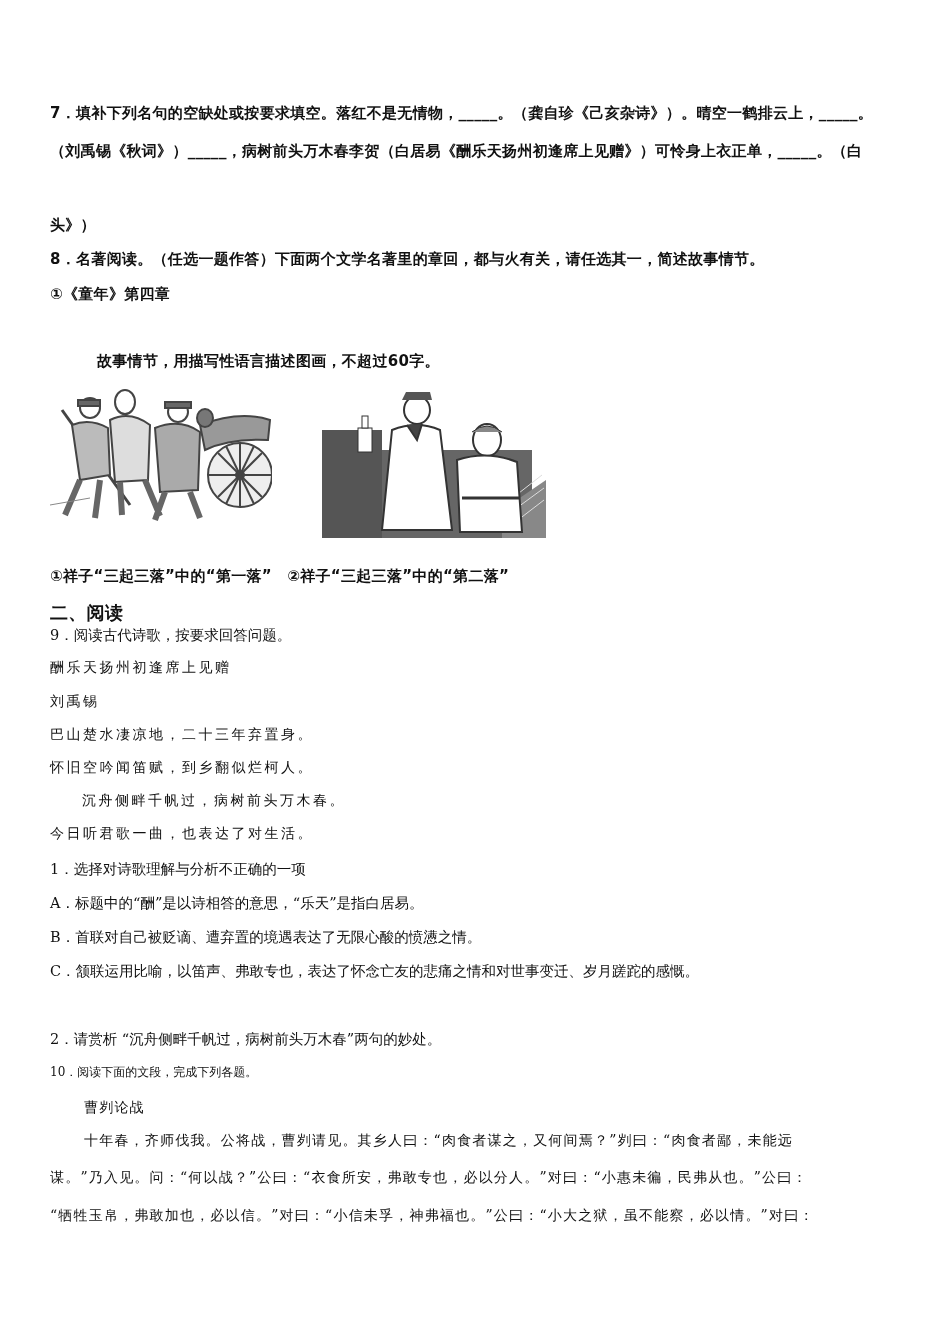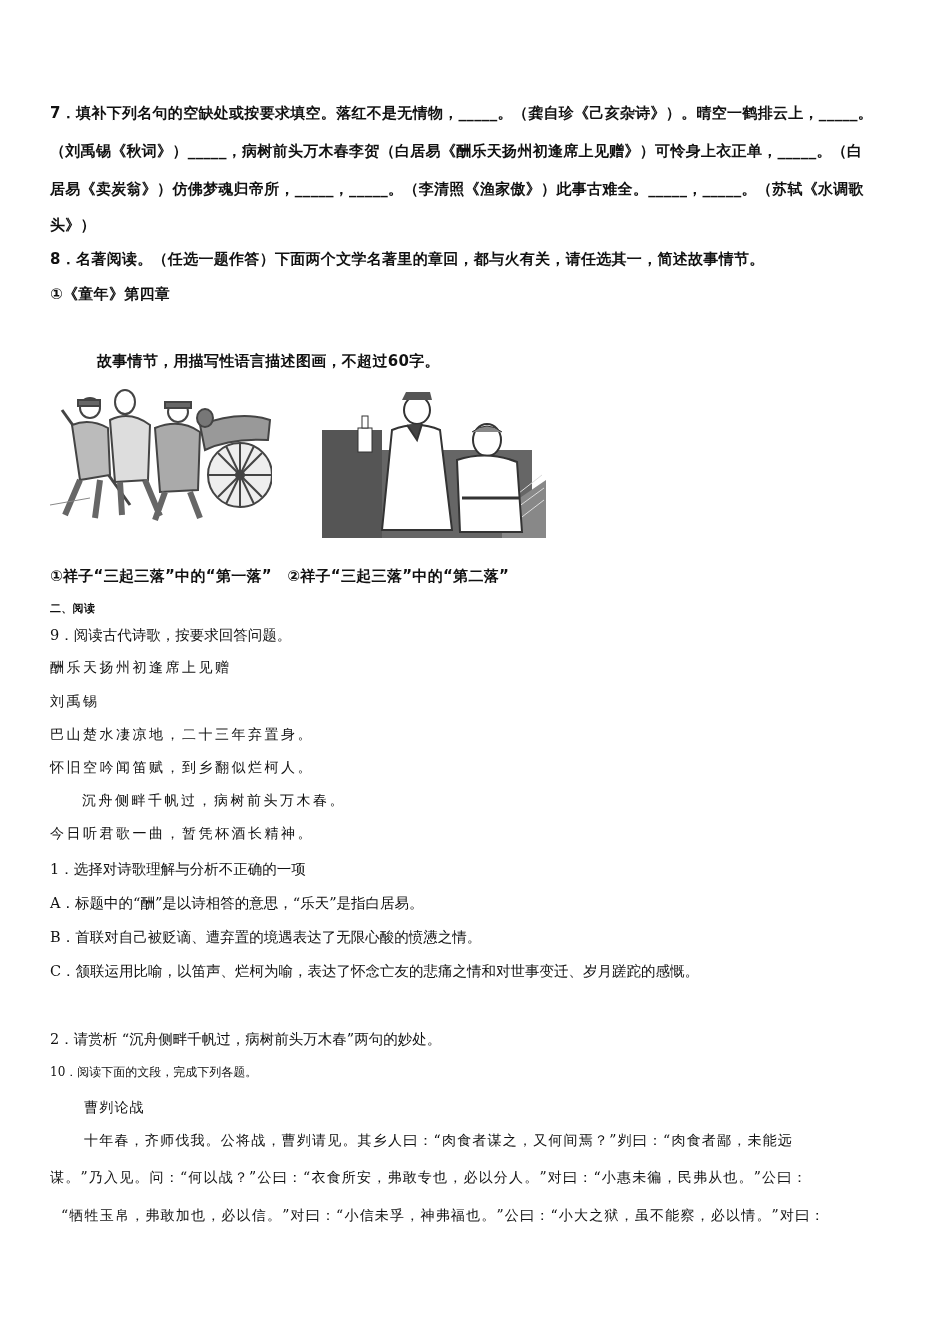"居易《卖炭翁》）仿佛梦魂归帝所，_____，_____。（李清照《渔家傲》）此事" div.line { html: <div>居易《卖炭翁》）仿佛梦魂归帝所，_____，_____。（李清照《渔家傲》）此事古难全。_____，_____。（苏轼《水调歌</div> -> none }
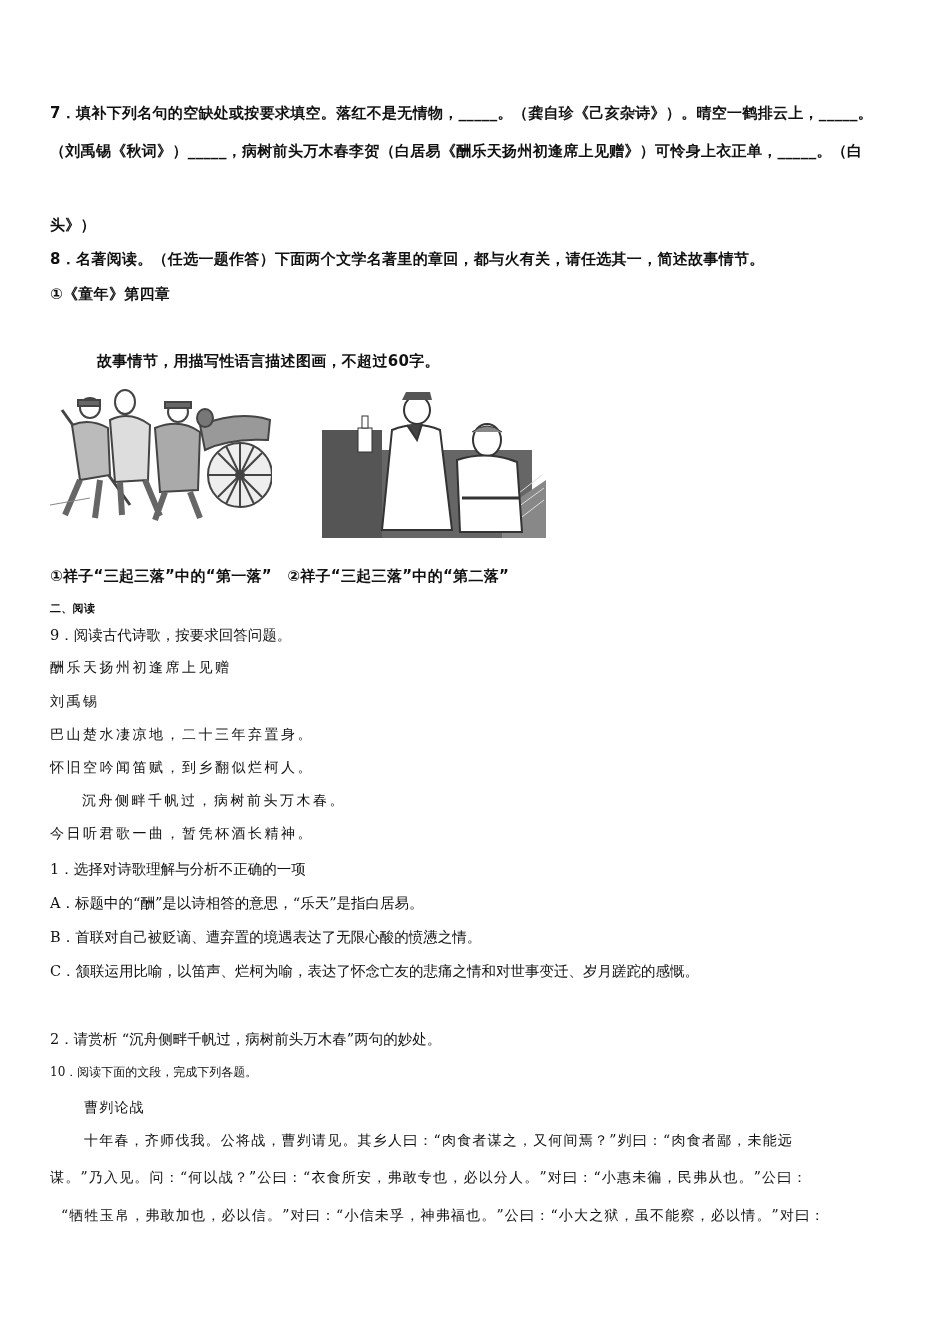"二、阅读" div.line { font-size: 11px -> 18px }
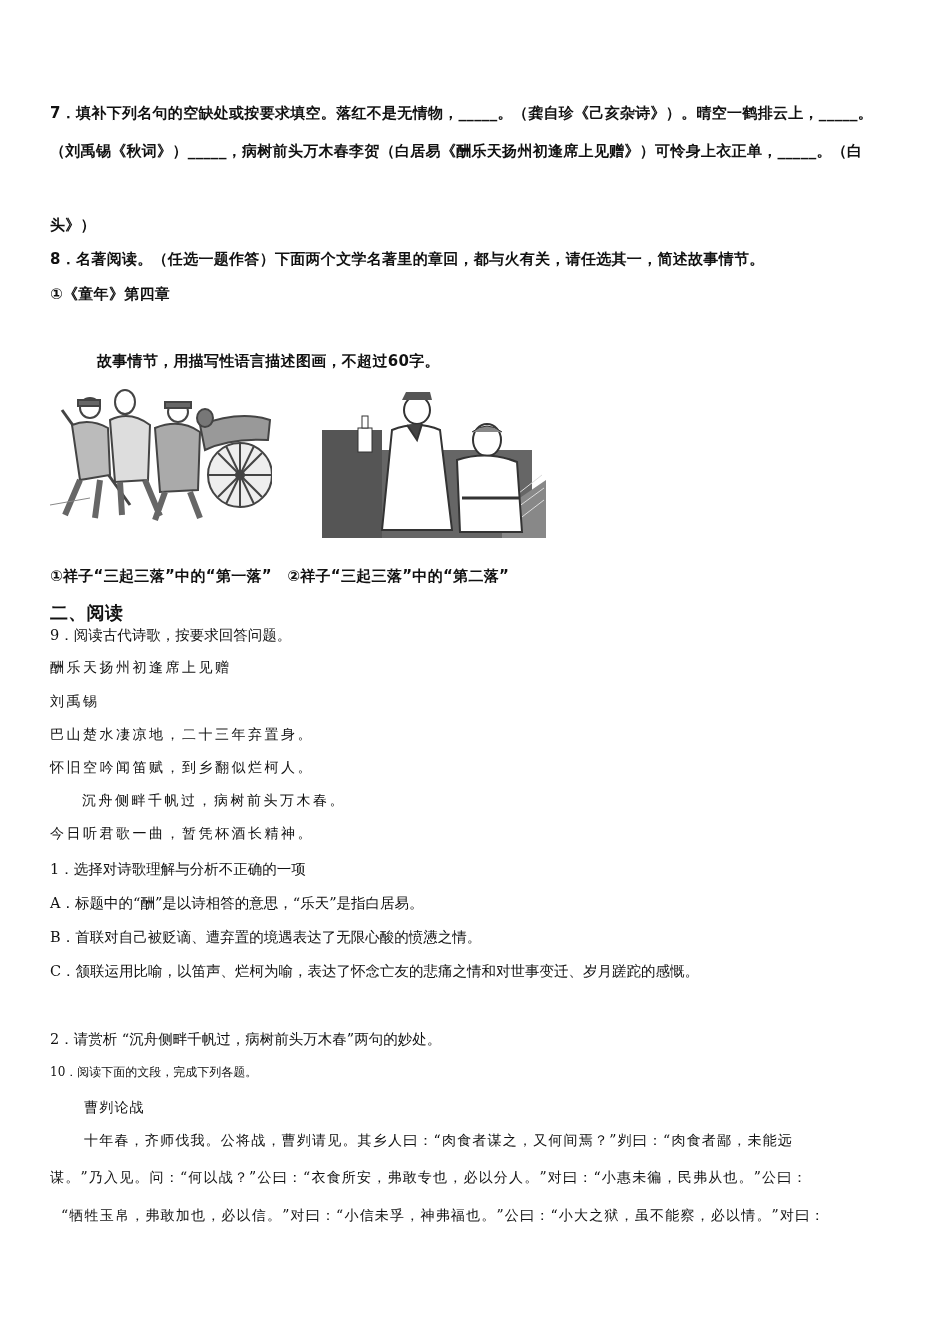"今日听君歌一曲，暂凭杯酒长精神。" div.line { text: 暂凭杯酒长精神 -> 也表达了对生活 }
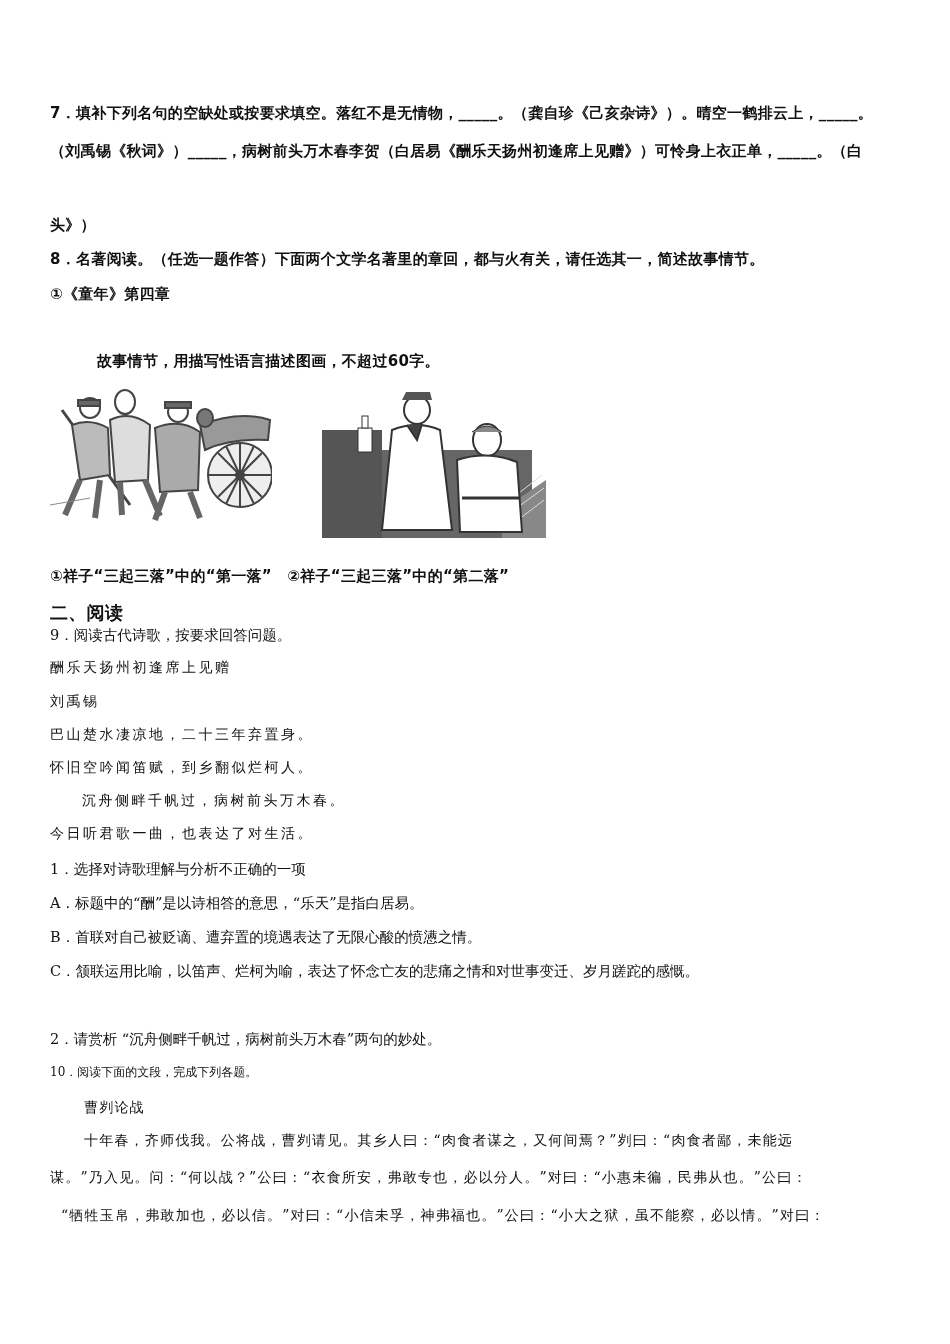"C．颔联运用比喻，以笛声、烂柯为喻，表达了怀念亡友的悲痛之情和对世事变迁、岁月蹉" div.line { text: 烂柯为喻 -> 弗敢专也 }
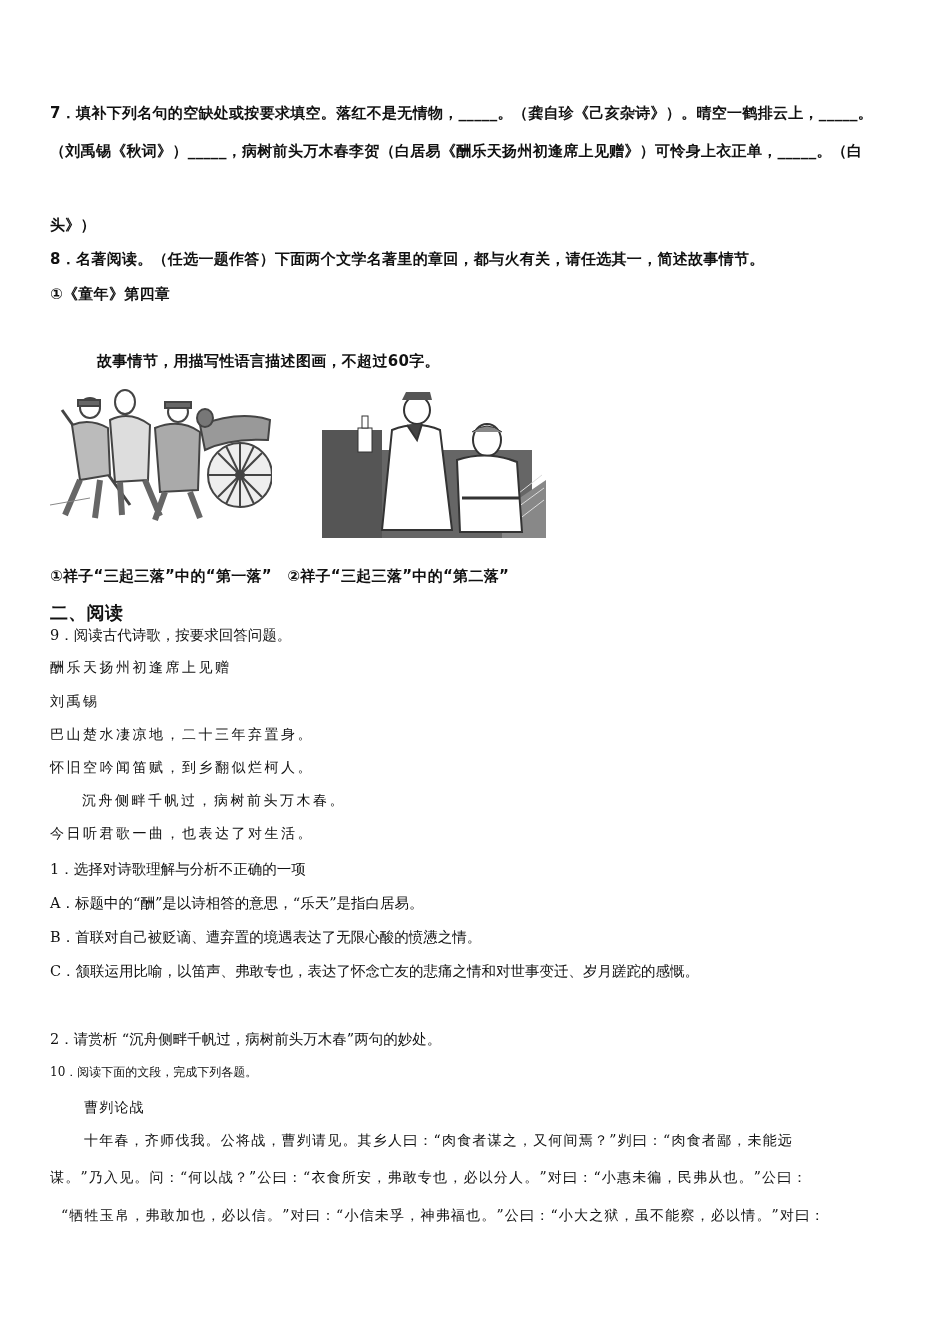"“牺牲玉帛，弗敢加也，必以信。”对曰：“小信未孚，神弗福也。”公曰：“小大之狱，" div.line { margin-left: 11px -> none }
